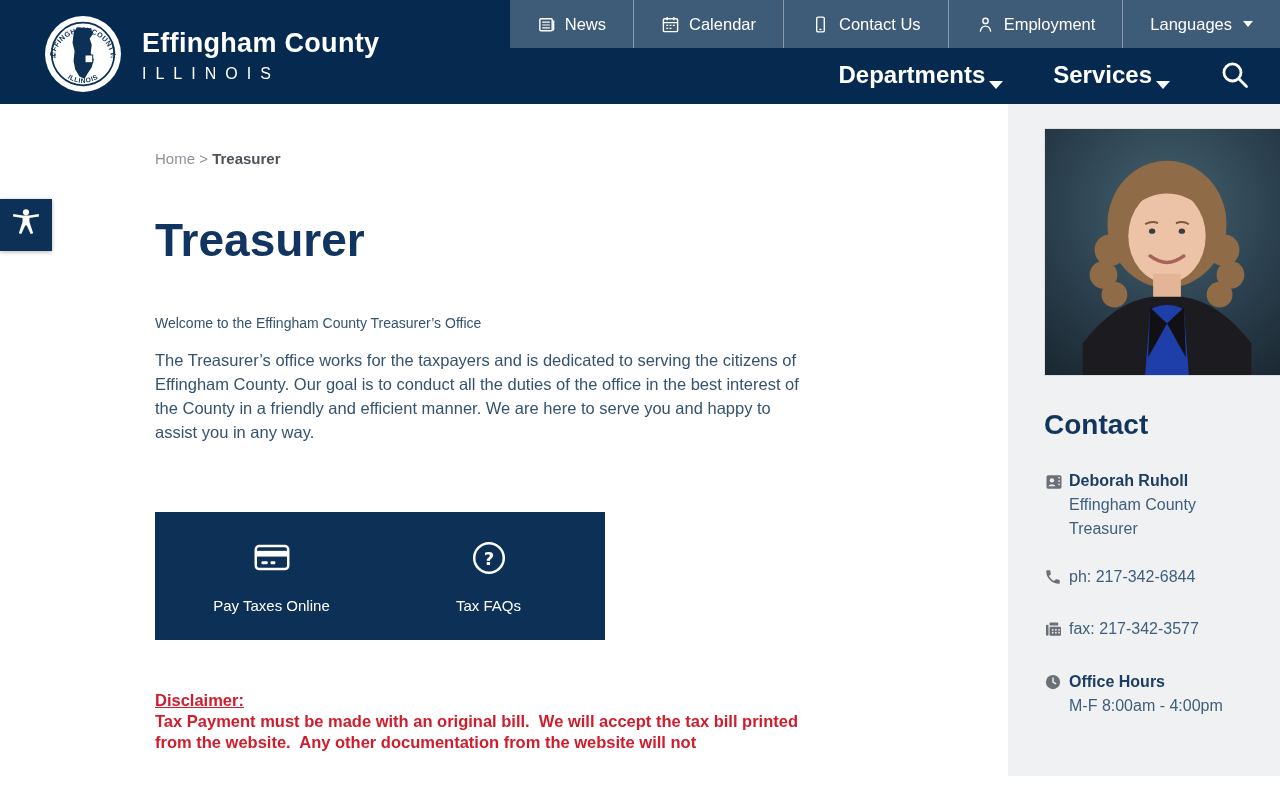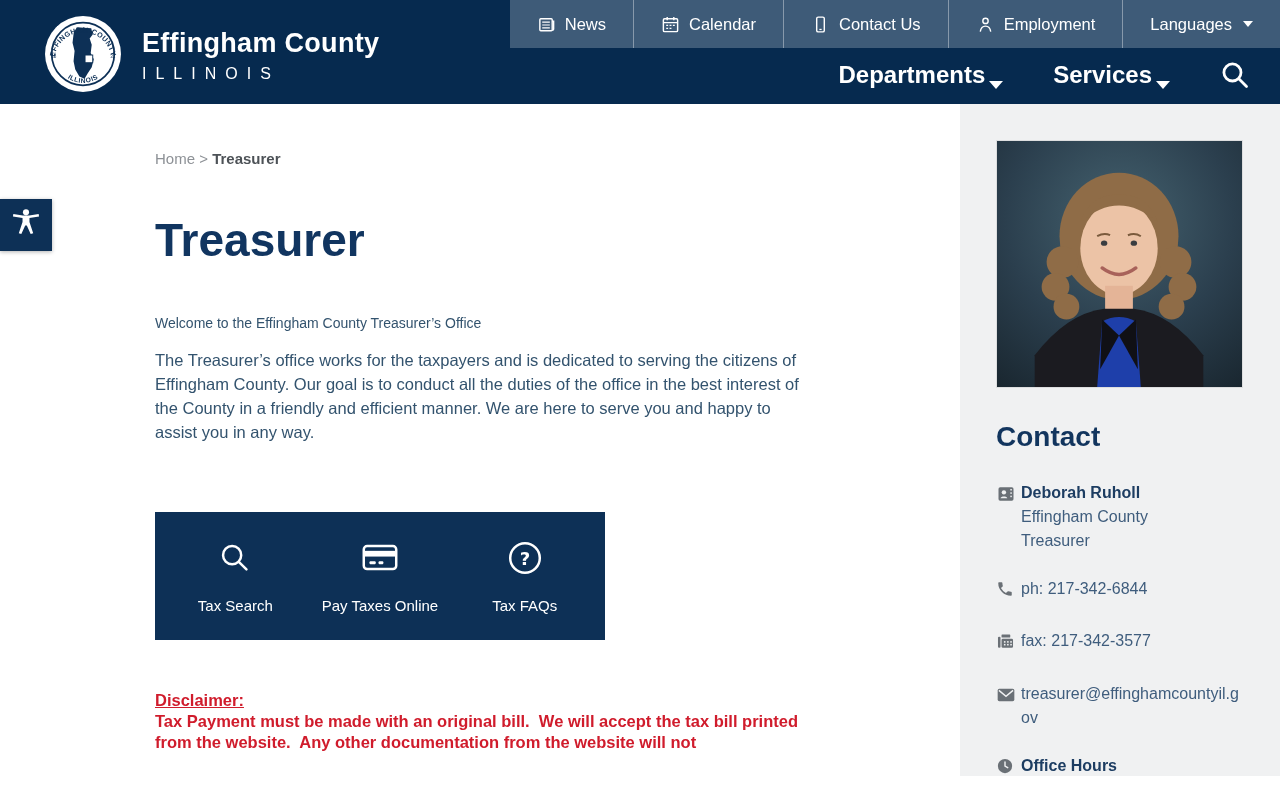"Contact" aside { padding: 36px 36px 0 36px -> 24px 36px 0 36px; width: 320px -> 272px }
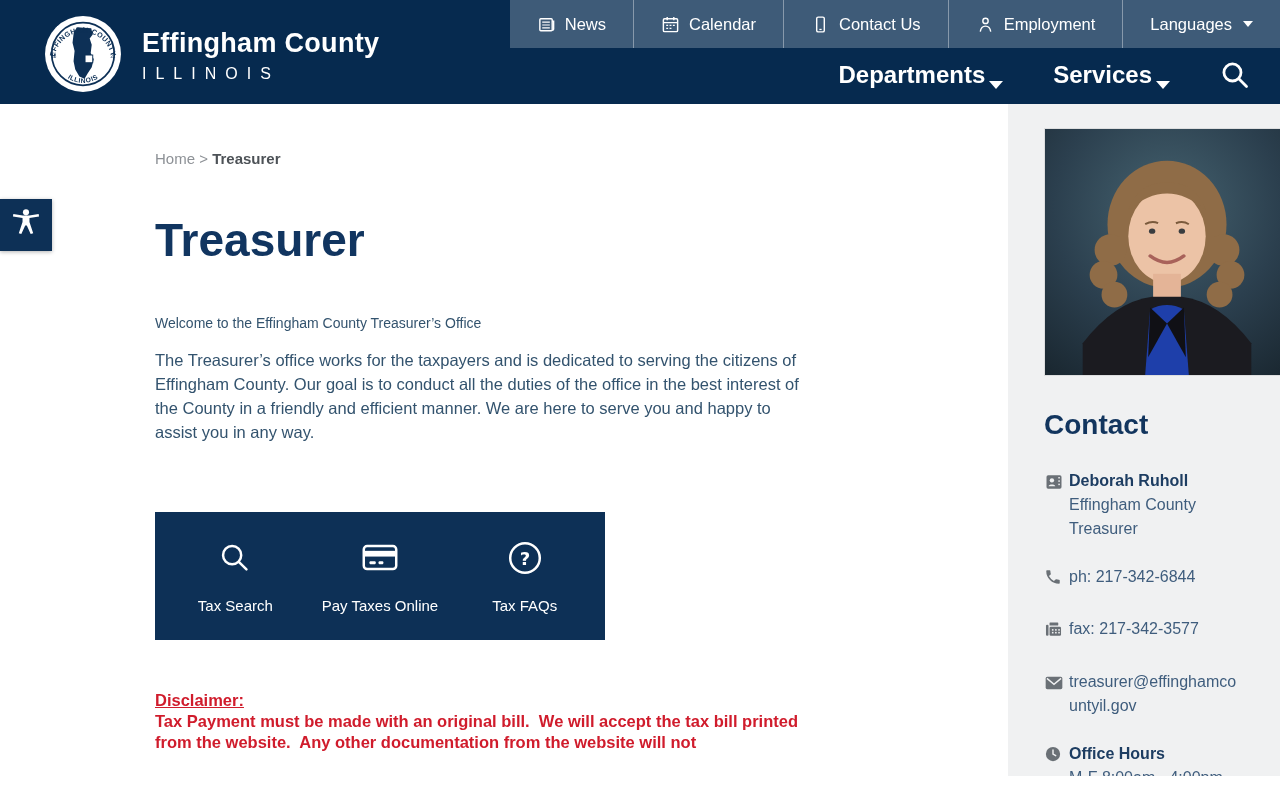"Tax Search" div.ql-item { html: <div> <span> <svg> <circle></circle> <path></path> </svg> </span> <span>Tax Search</span> </div> -> none }
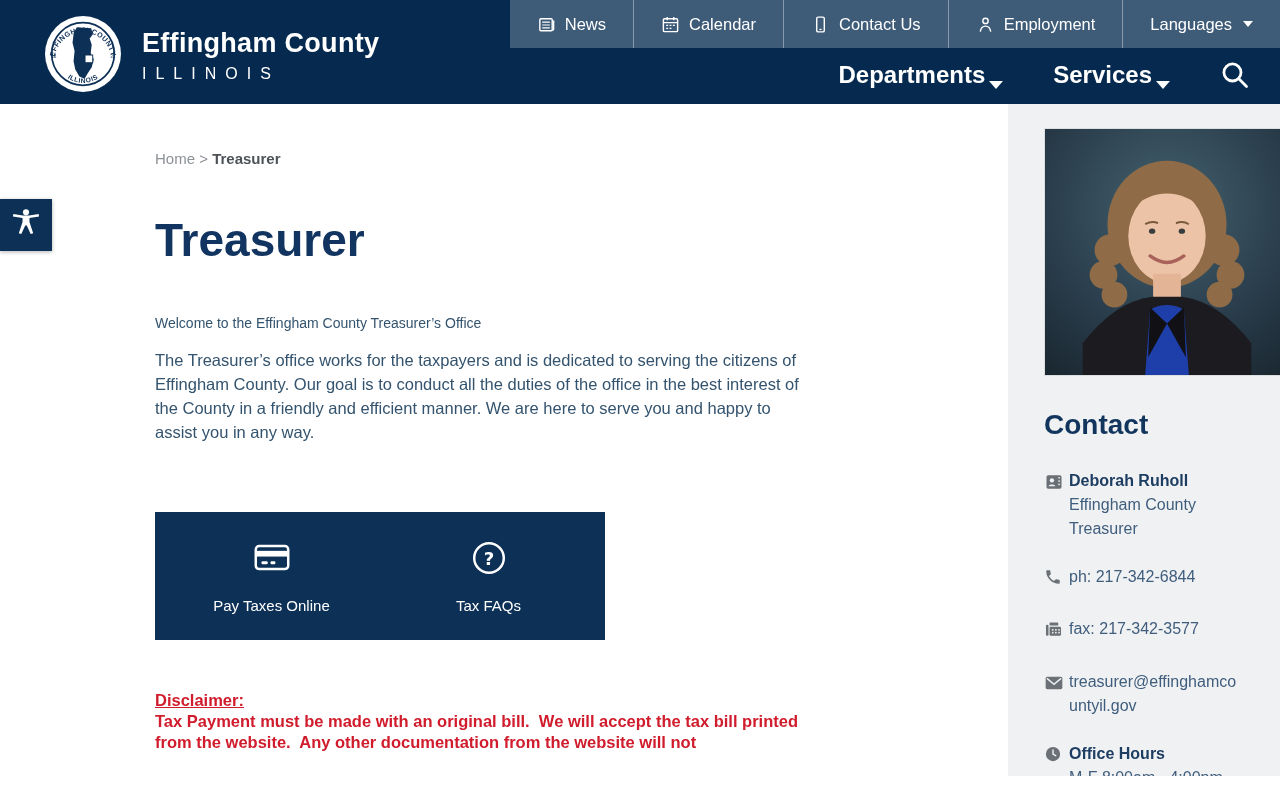"treasurer@effinghamcountyil.gov" div.c-row { html: <div> <span> <svg> <rect></rect> <path></path> </svg> </span> <div>treasurer@effinghamcountyil.gov</div> </div> -> none }
